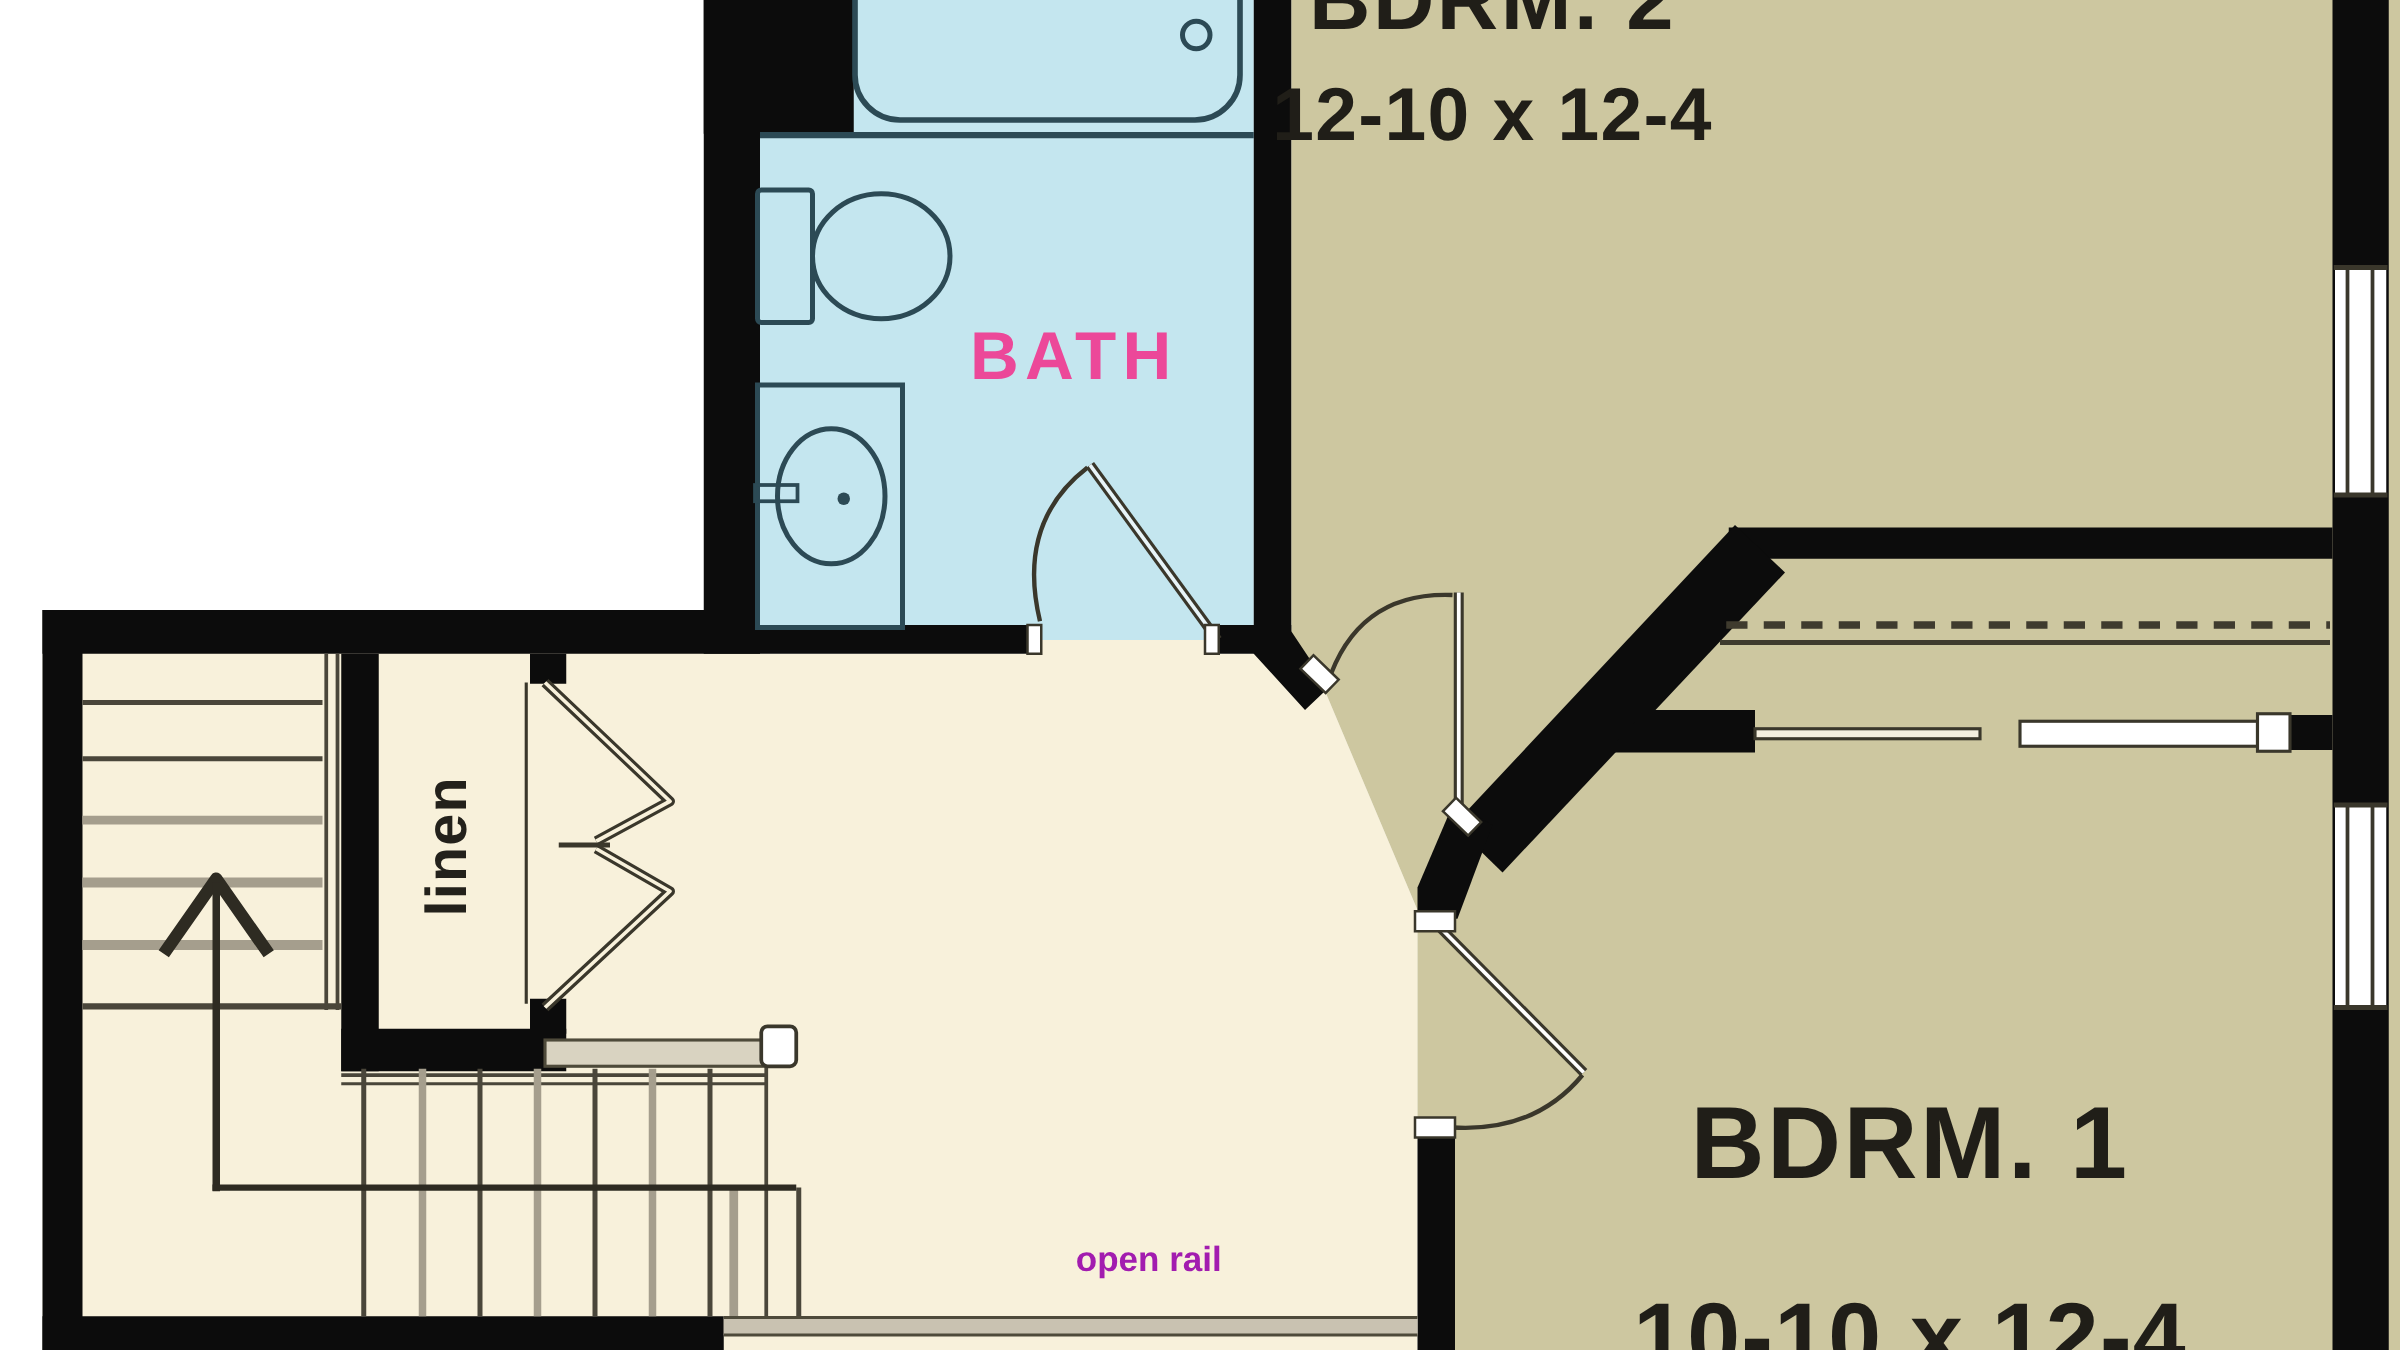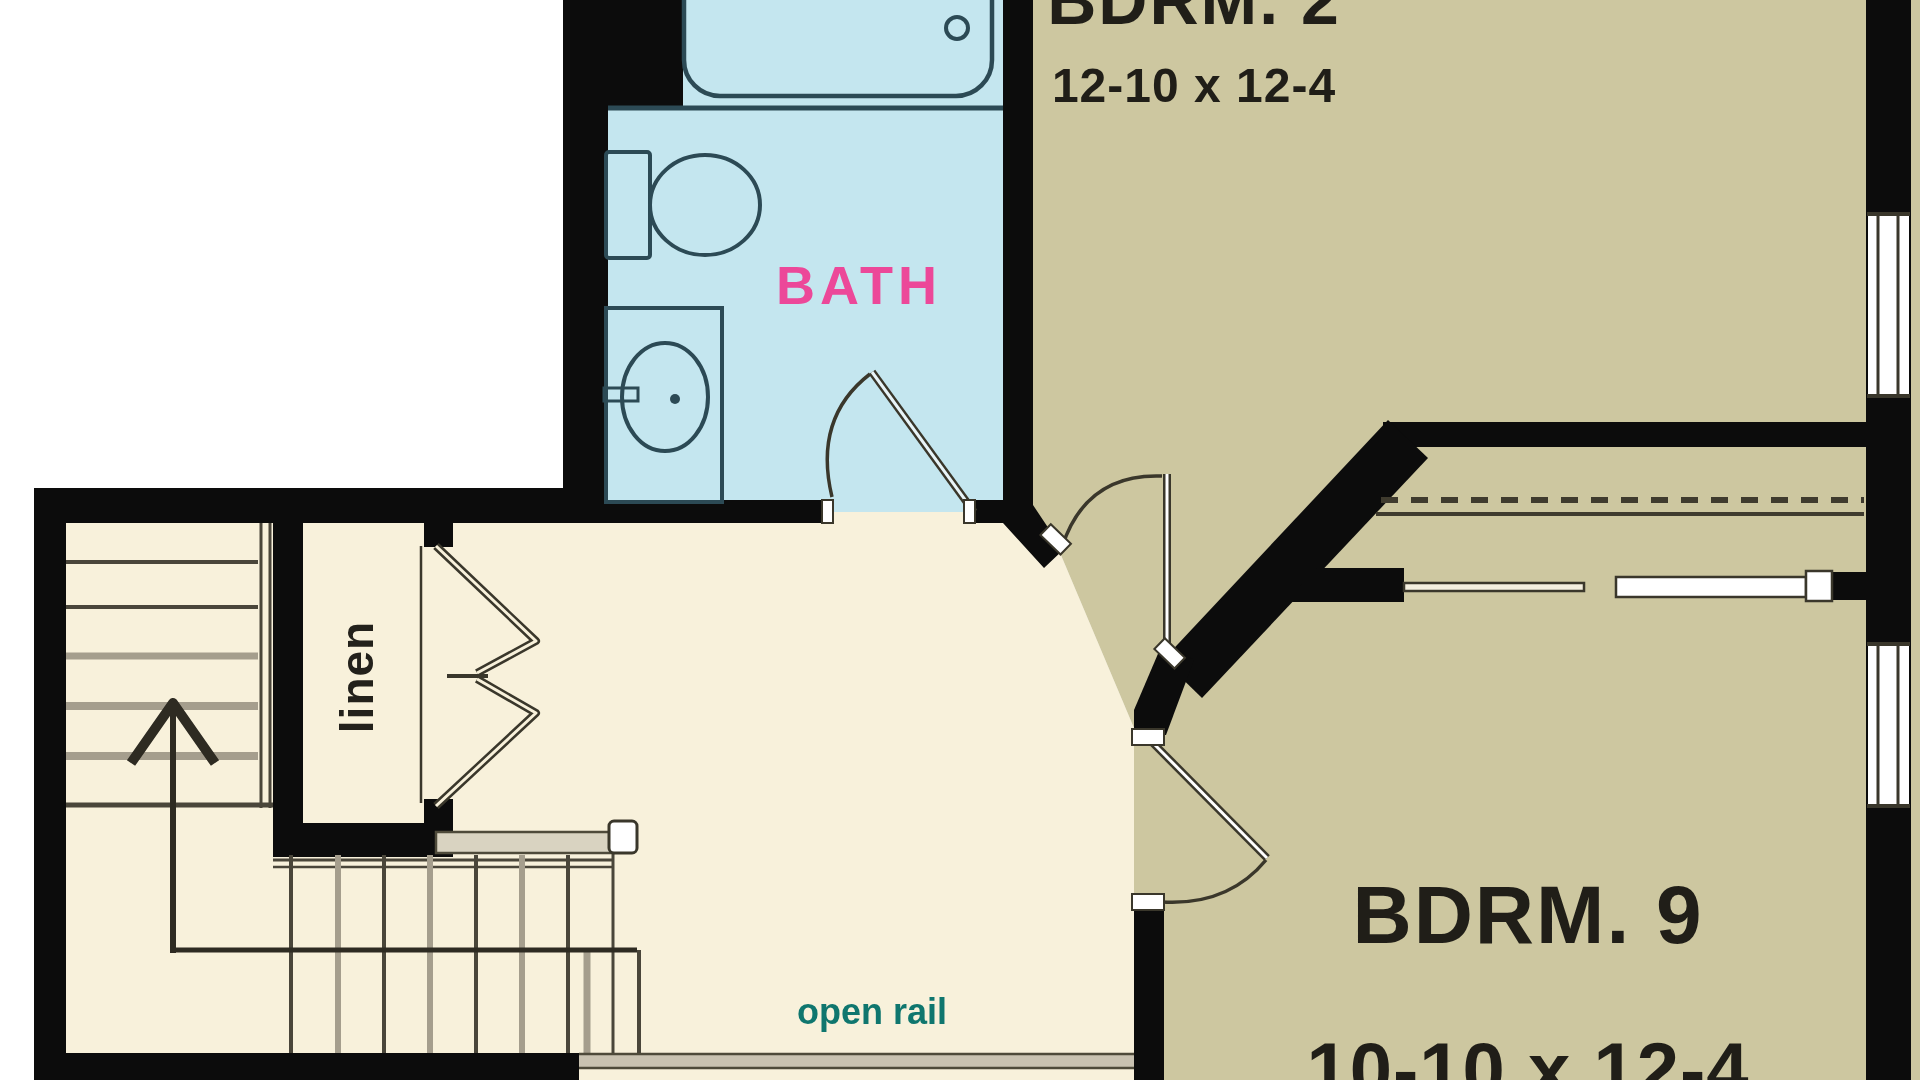"12-10 x 12-4" .lbl-bdrm2dims { font-size: 48px -> 60px }
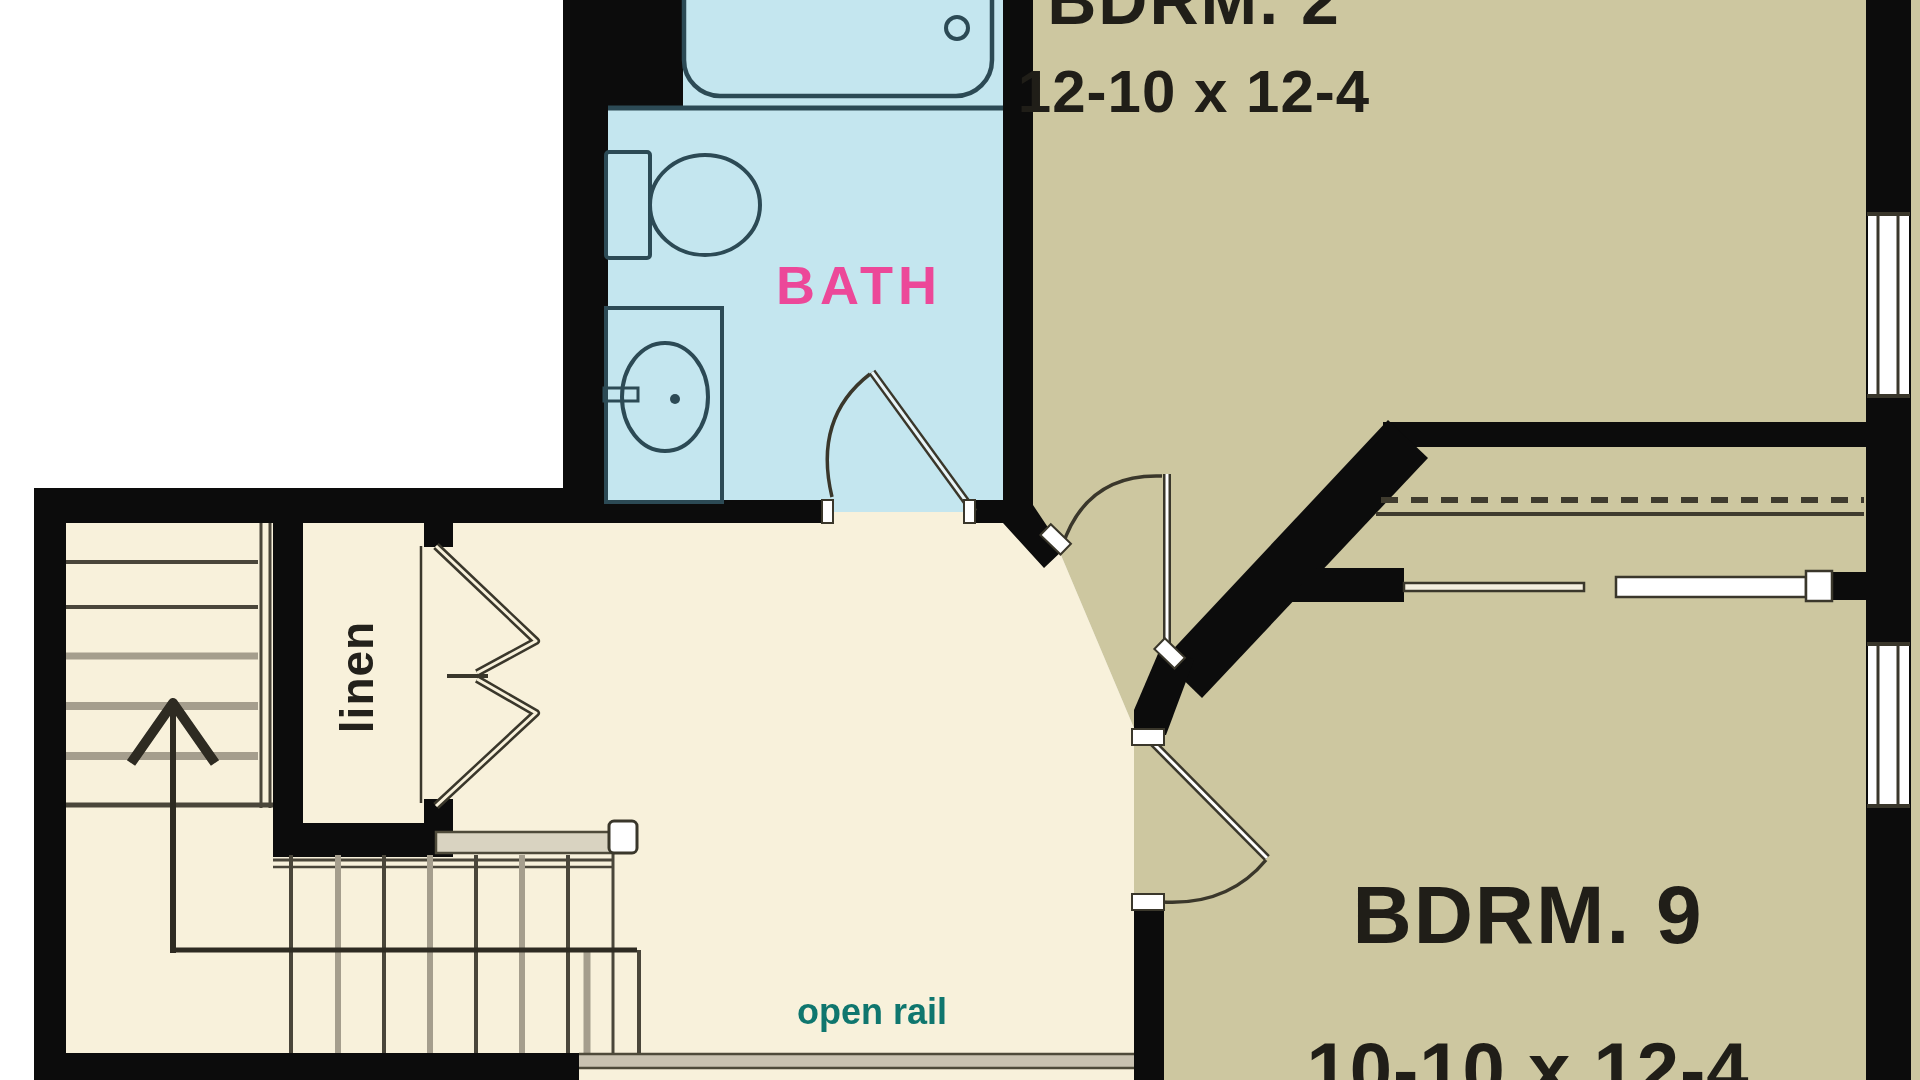"BDRM. 9" div.lbl { text: 9 -> 1 }
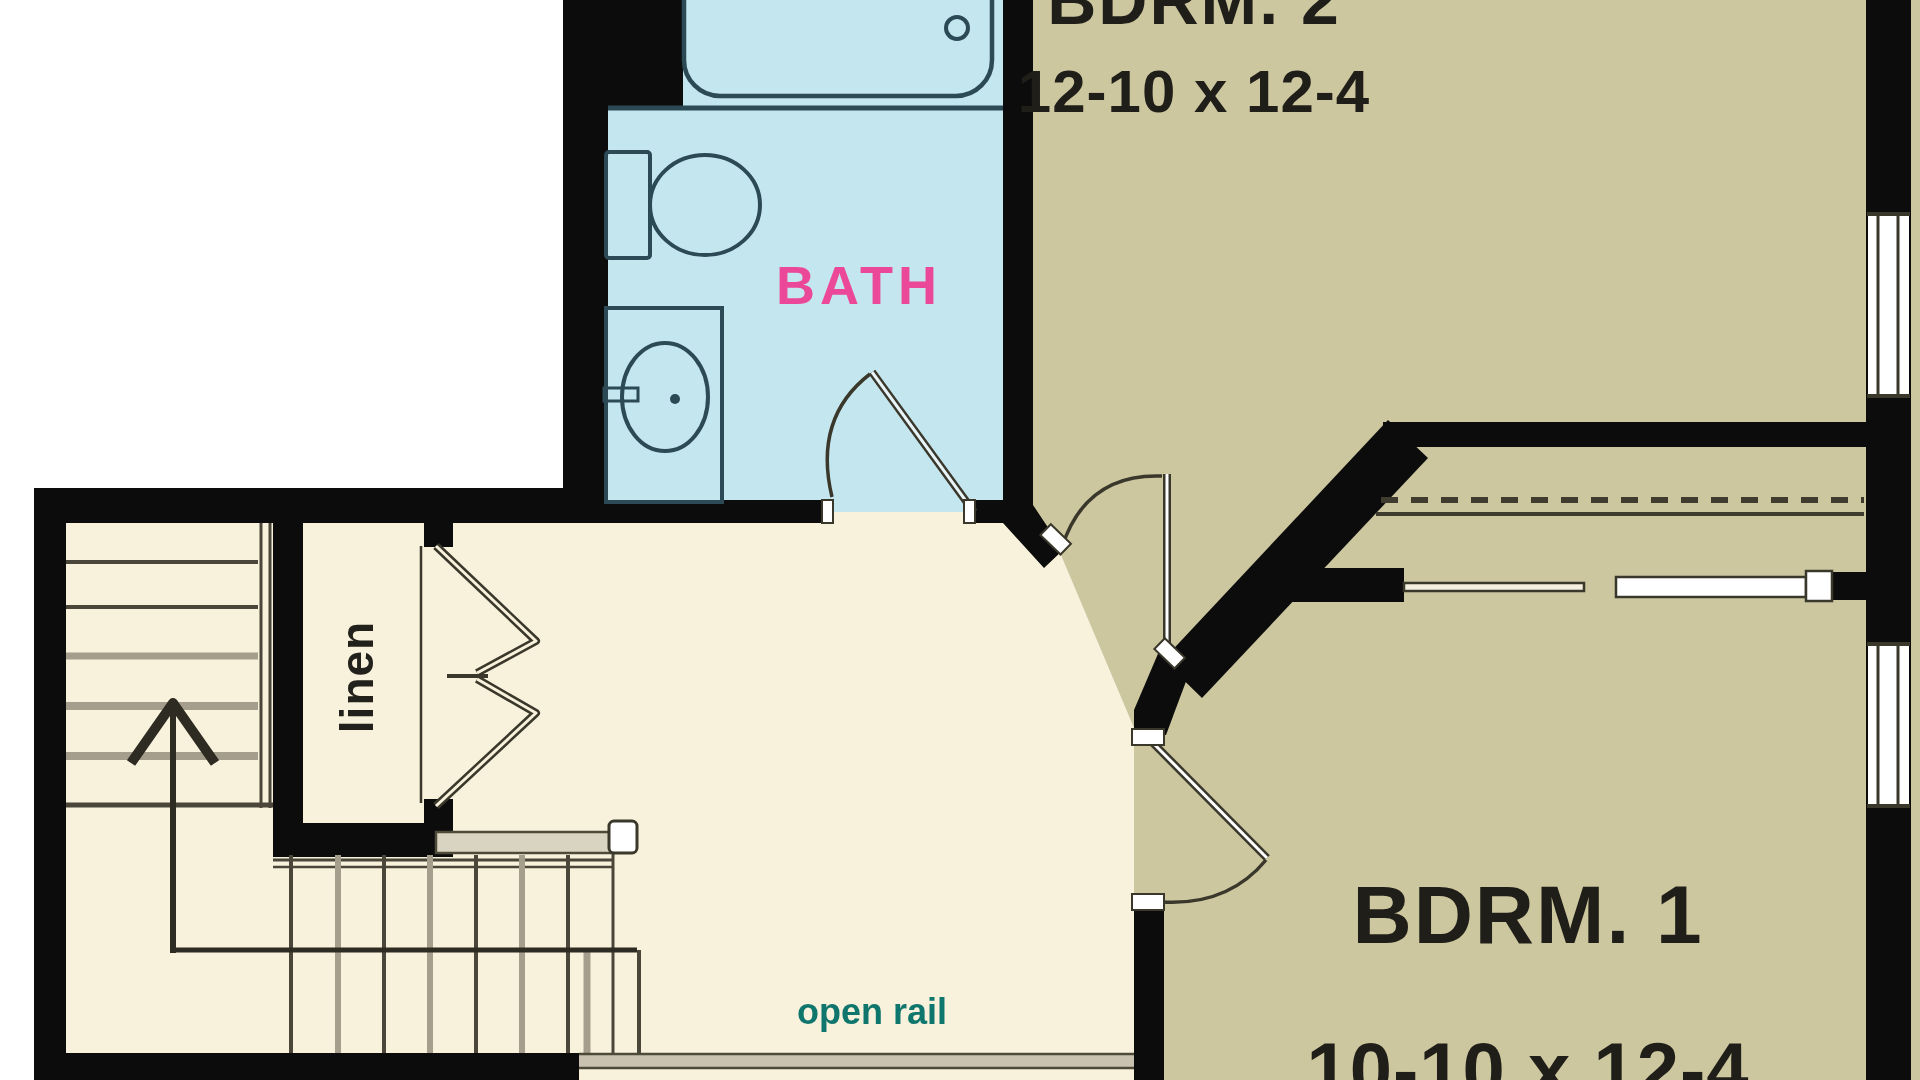"open rail" .lbl-openrail { color: #0f766e -> #a21caf; font-size: 36px -> 28px; left: 856px -> 903px }
